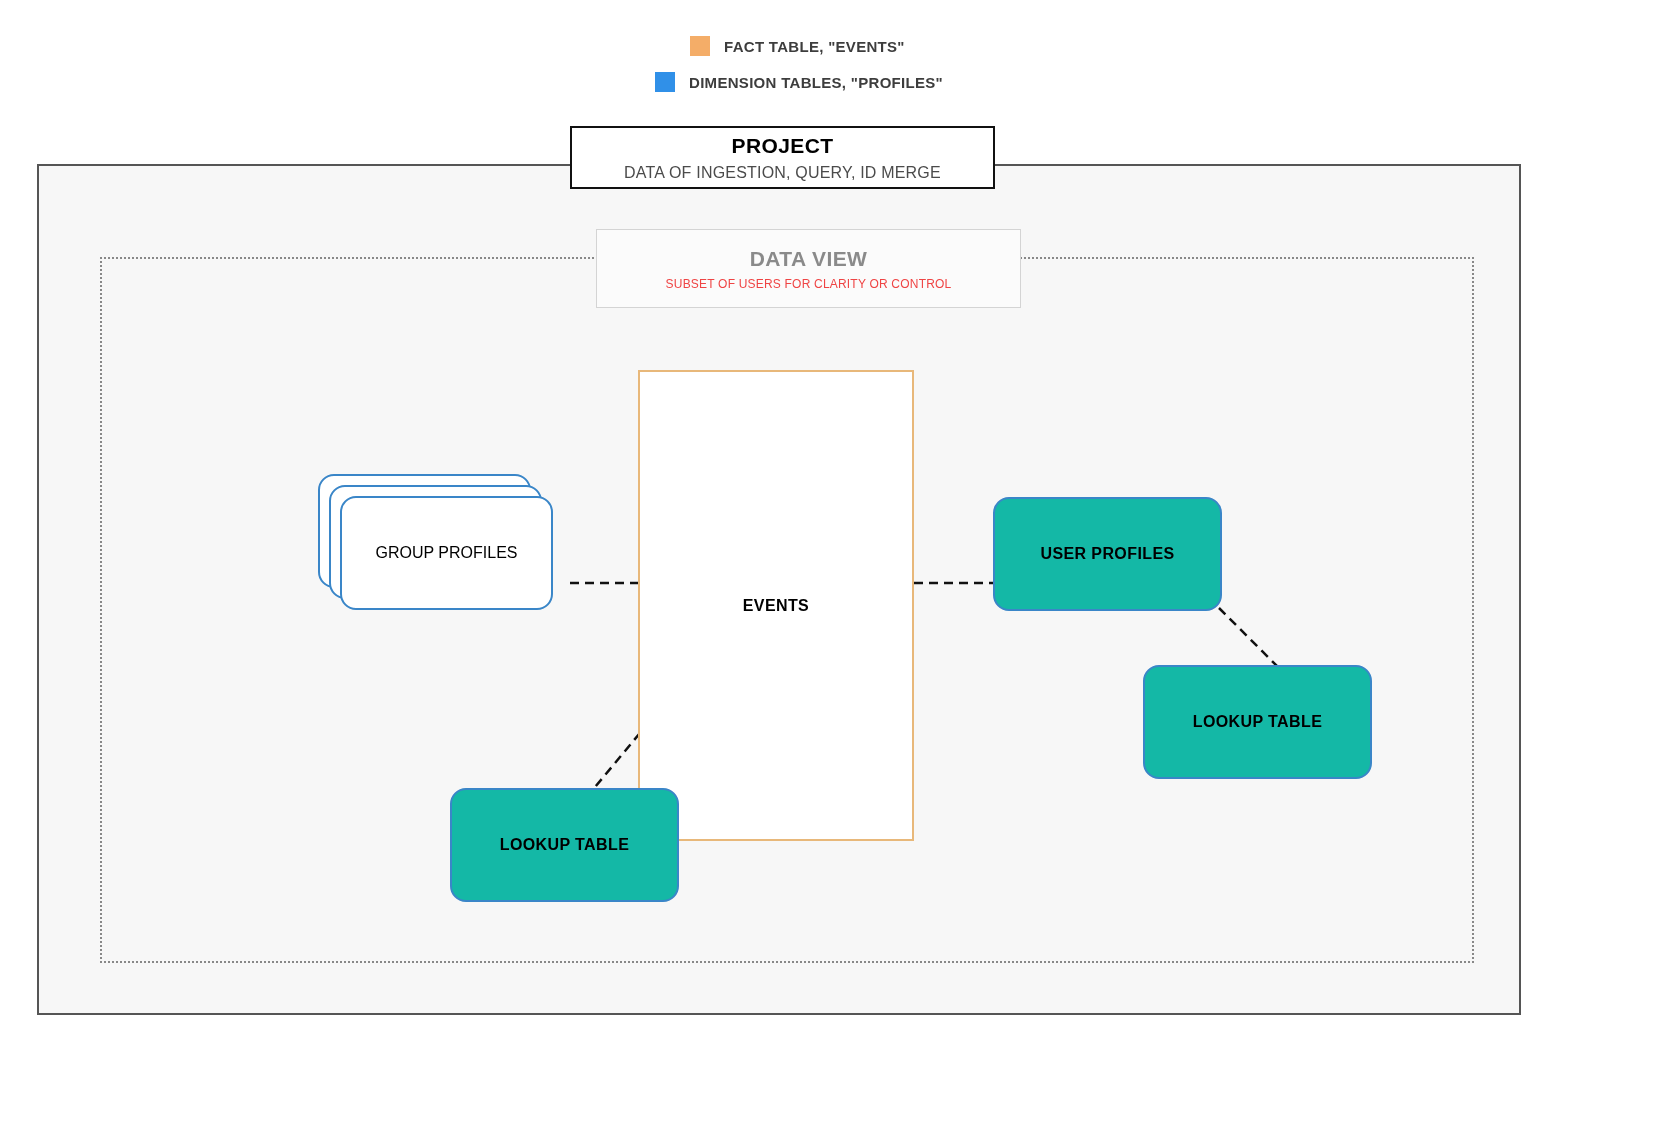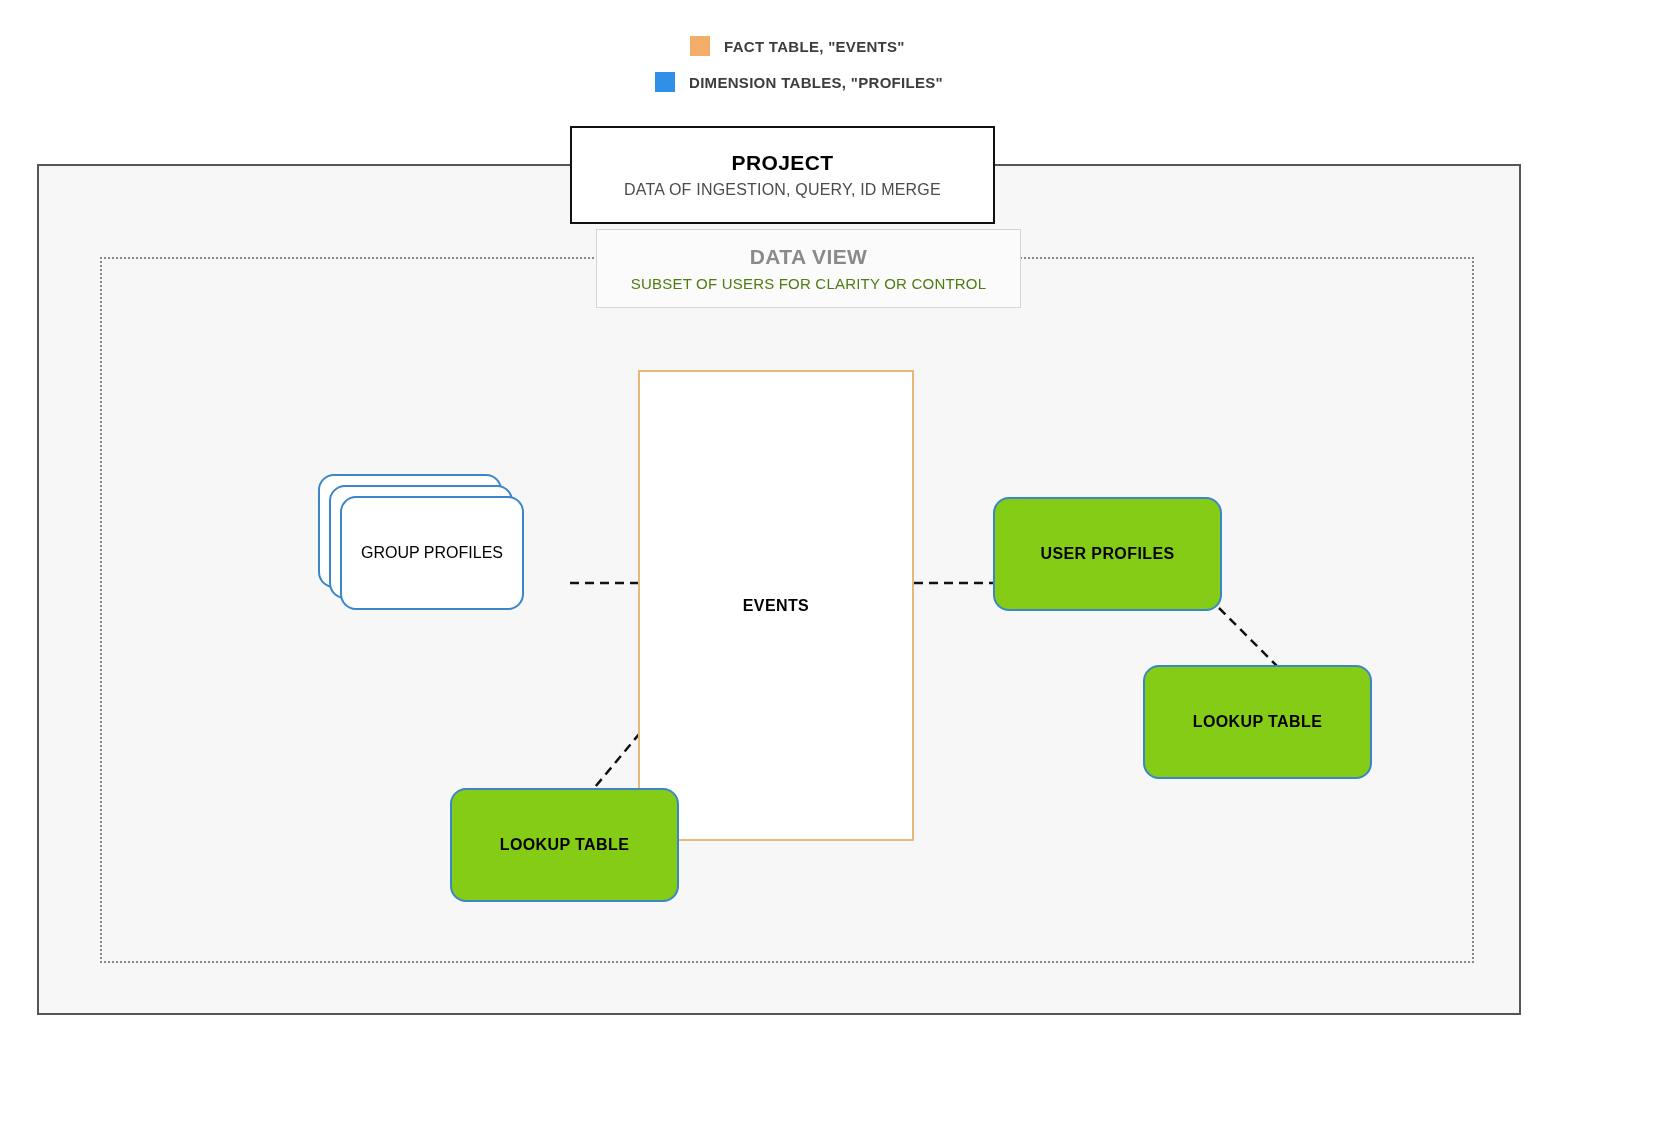"PROJECT" #project-box { height: 98px -> 63px }
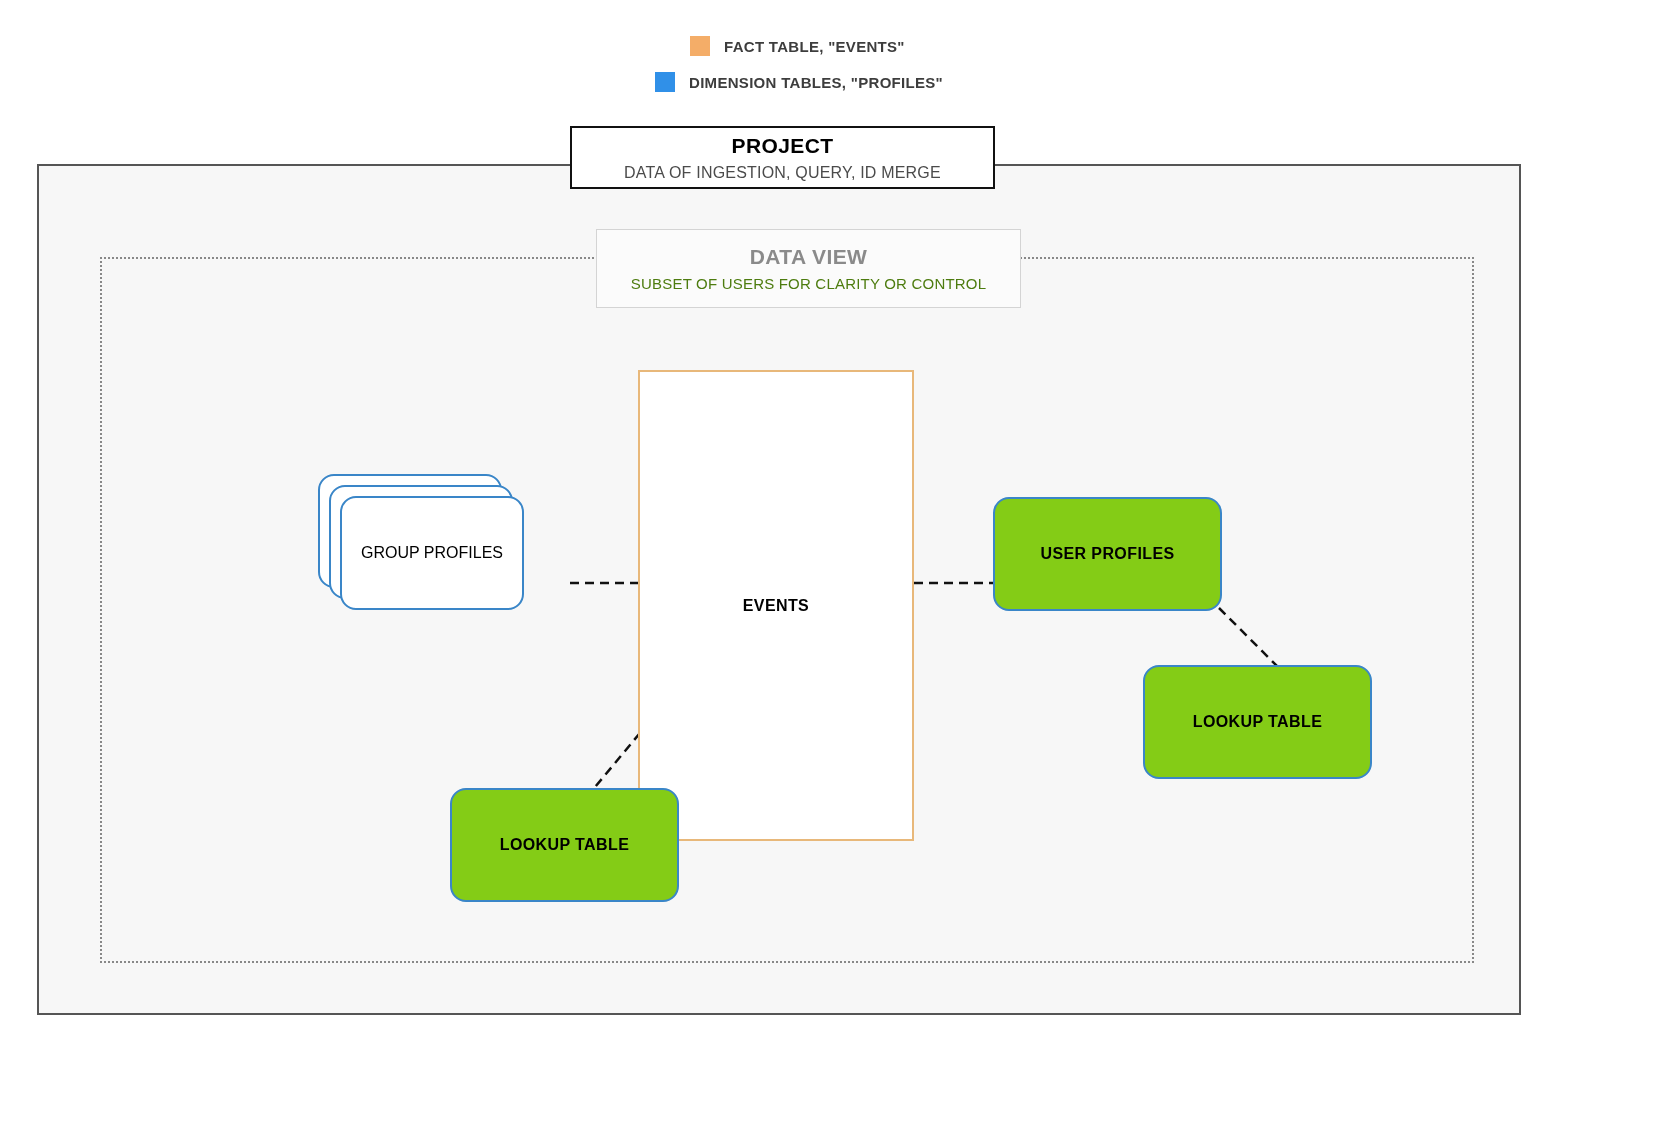"SUBSET OF USERS FOR CLARITY" #dataview-box .box-sub { color: #4d7c0f -> #ef4444; font-size: 15px -> 12px }
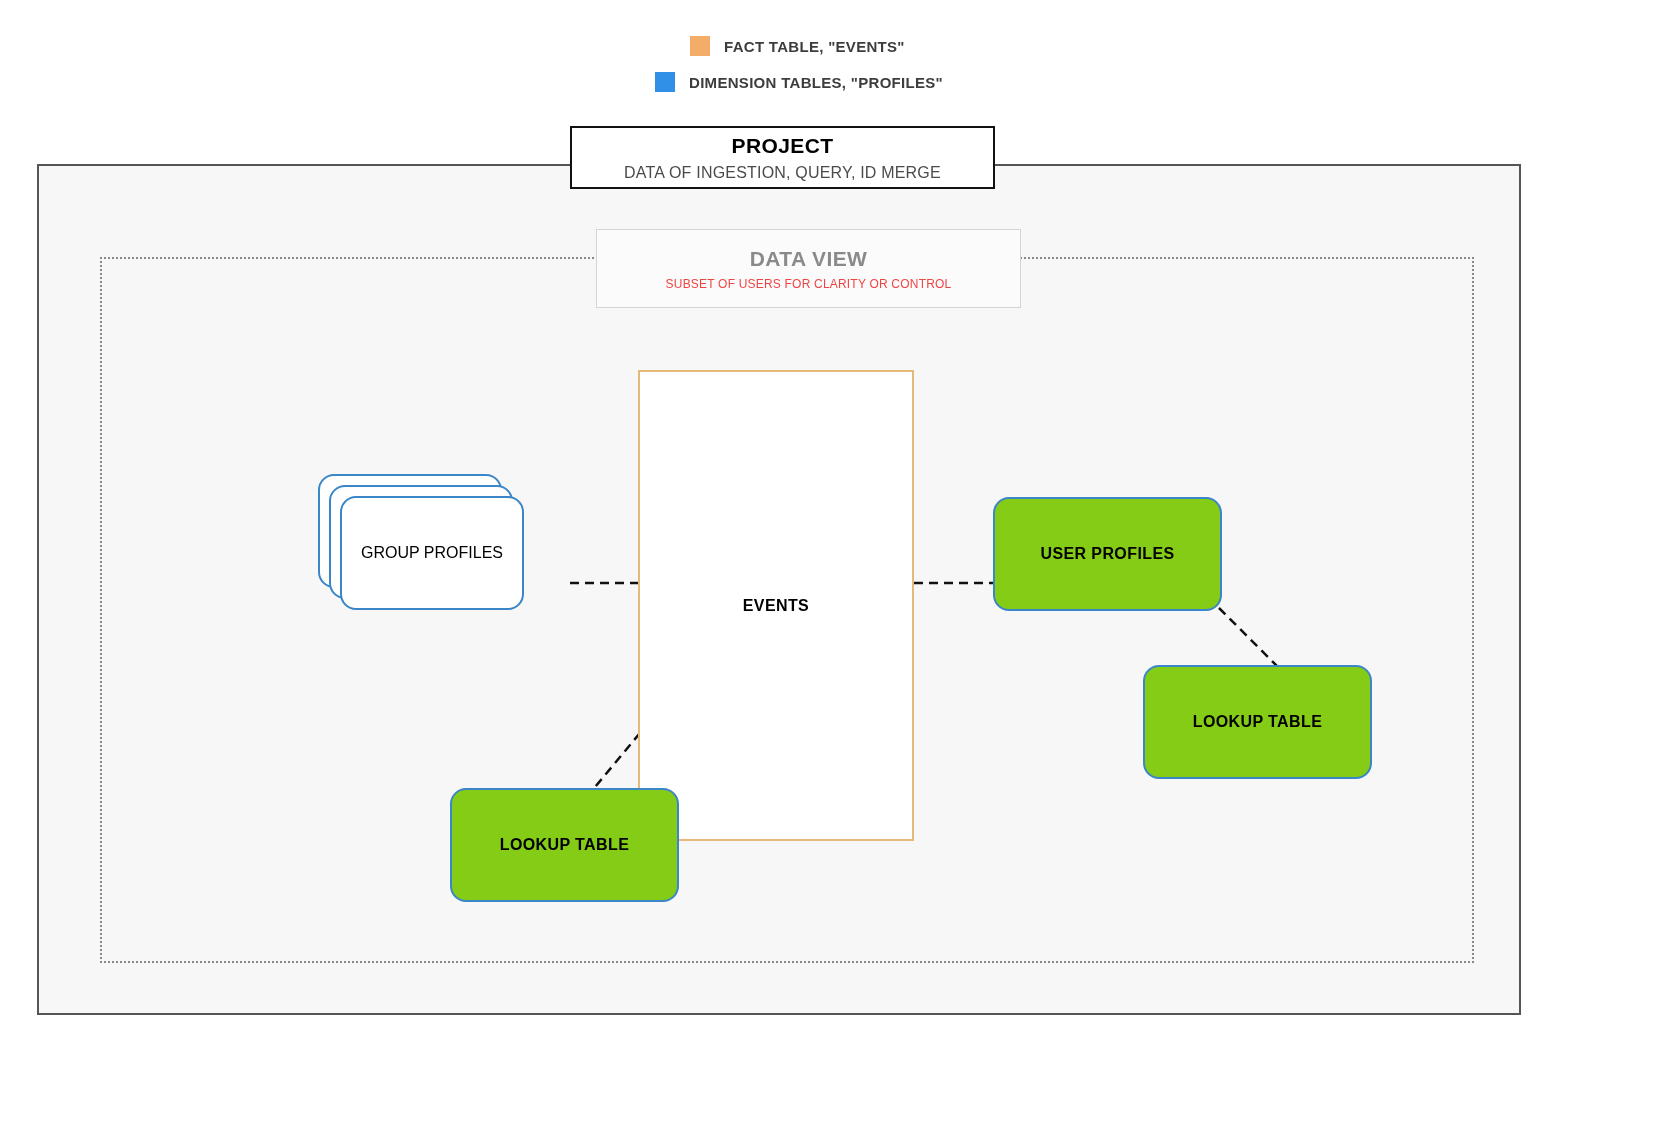"GROUP PROFILES" .stack-card { width: 184px -> 213px }
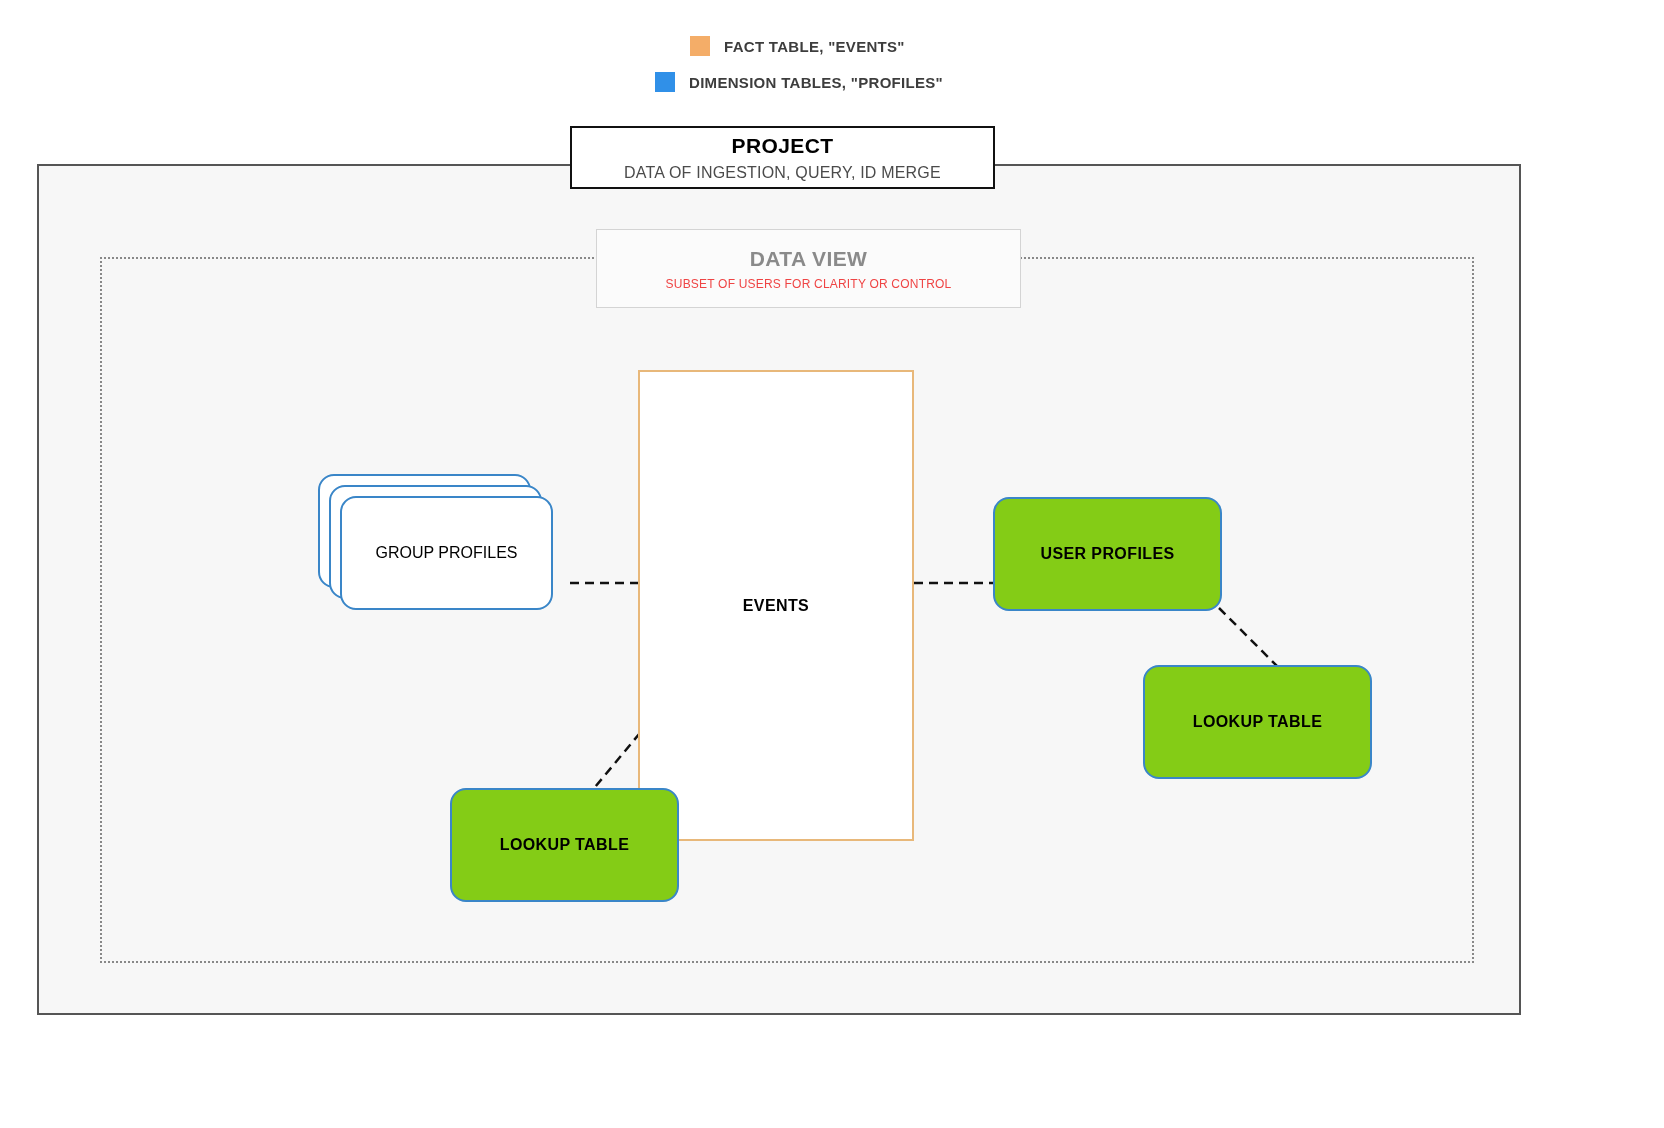"USER PROFILES" .dim-node { background: #84cc16 -> #14b8a6 }
